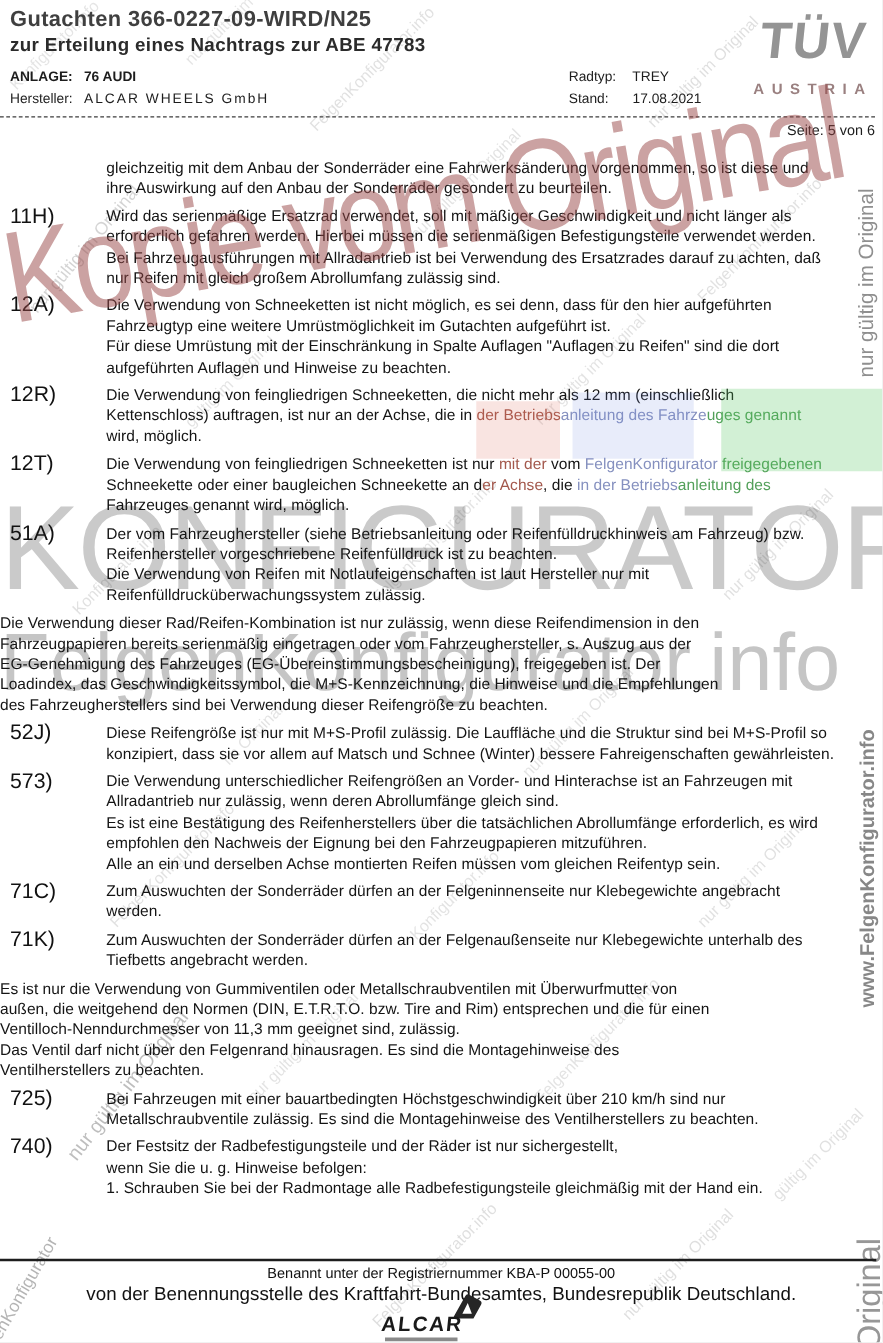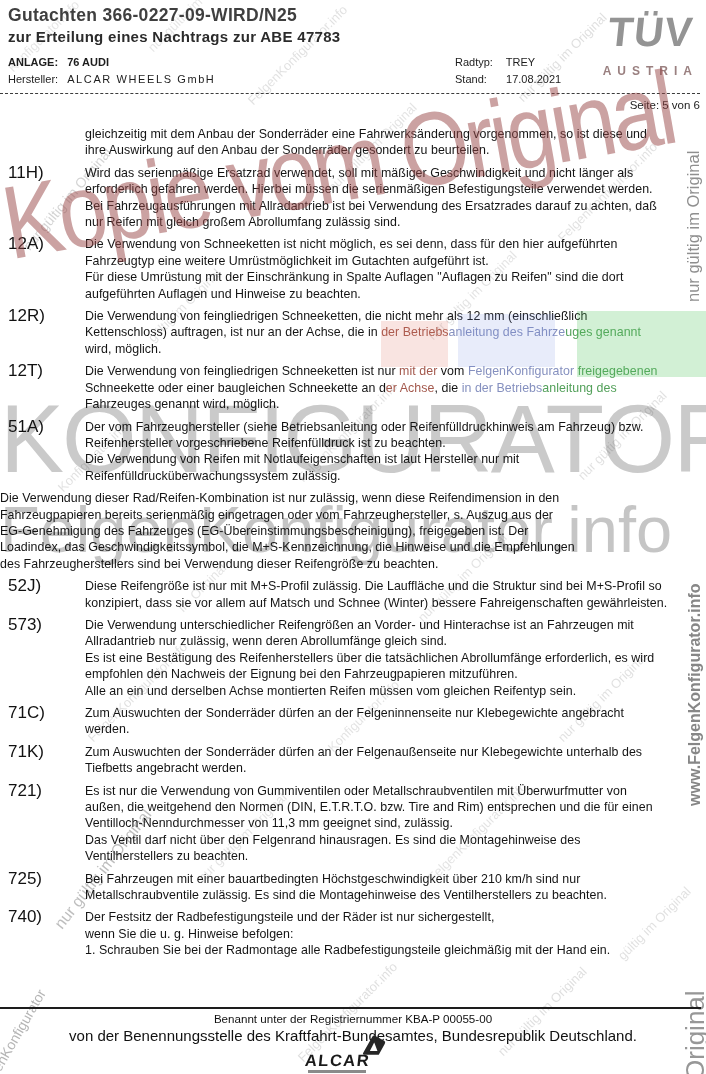"721)" span.num { html: <span>721)</span> -> none }
